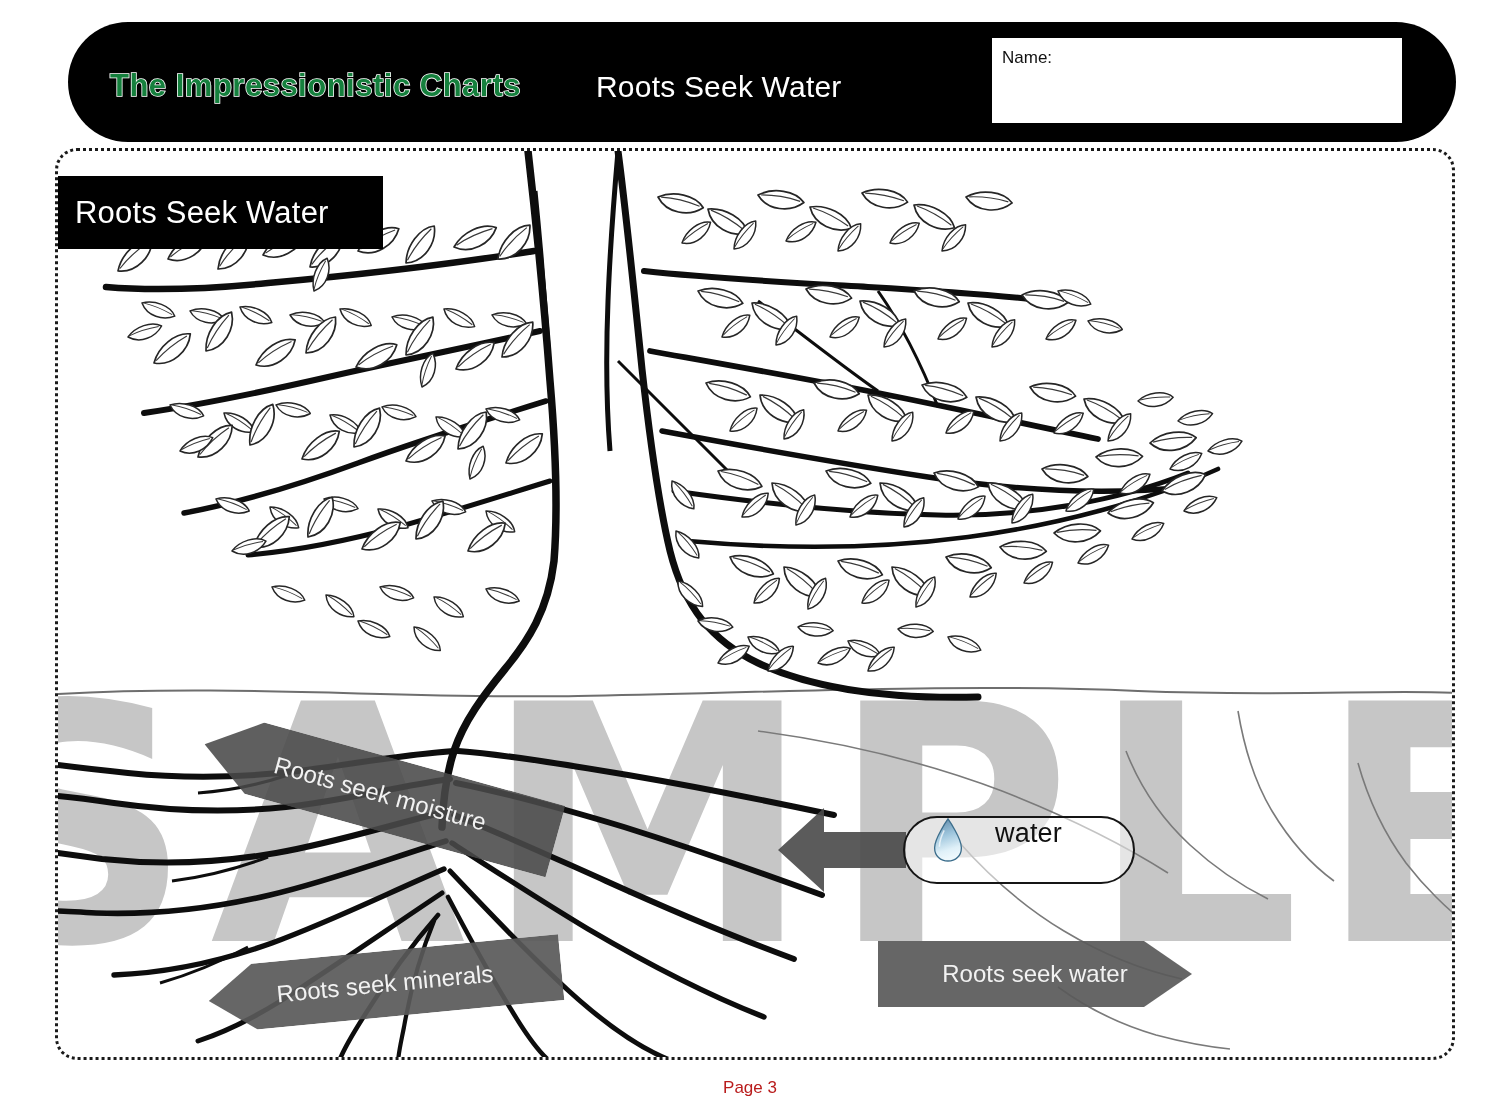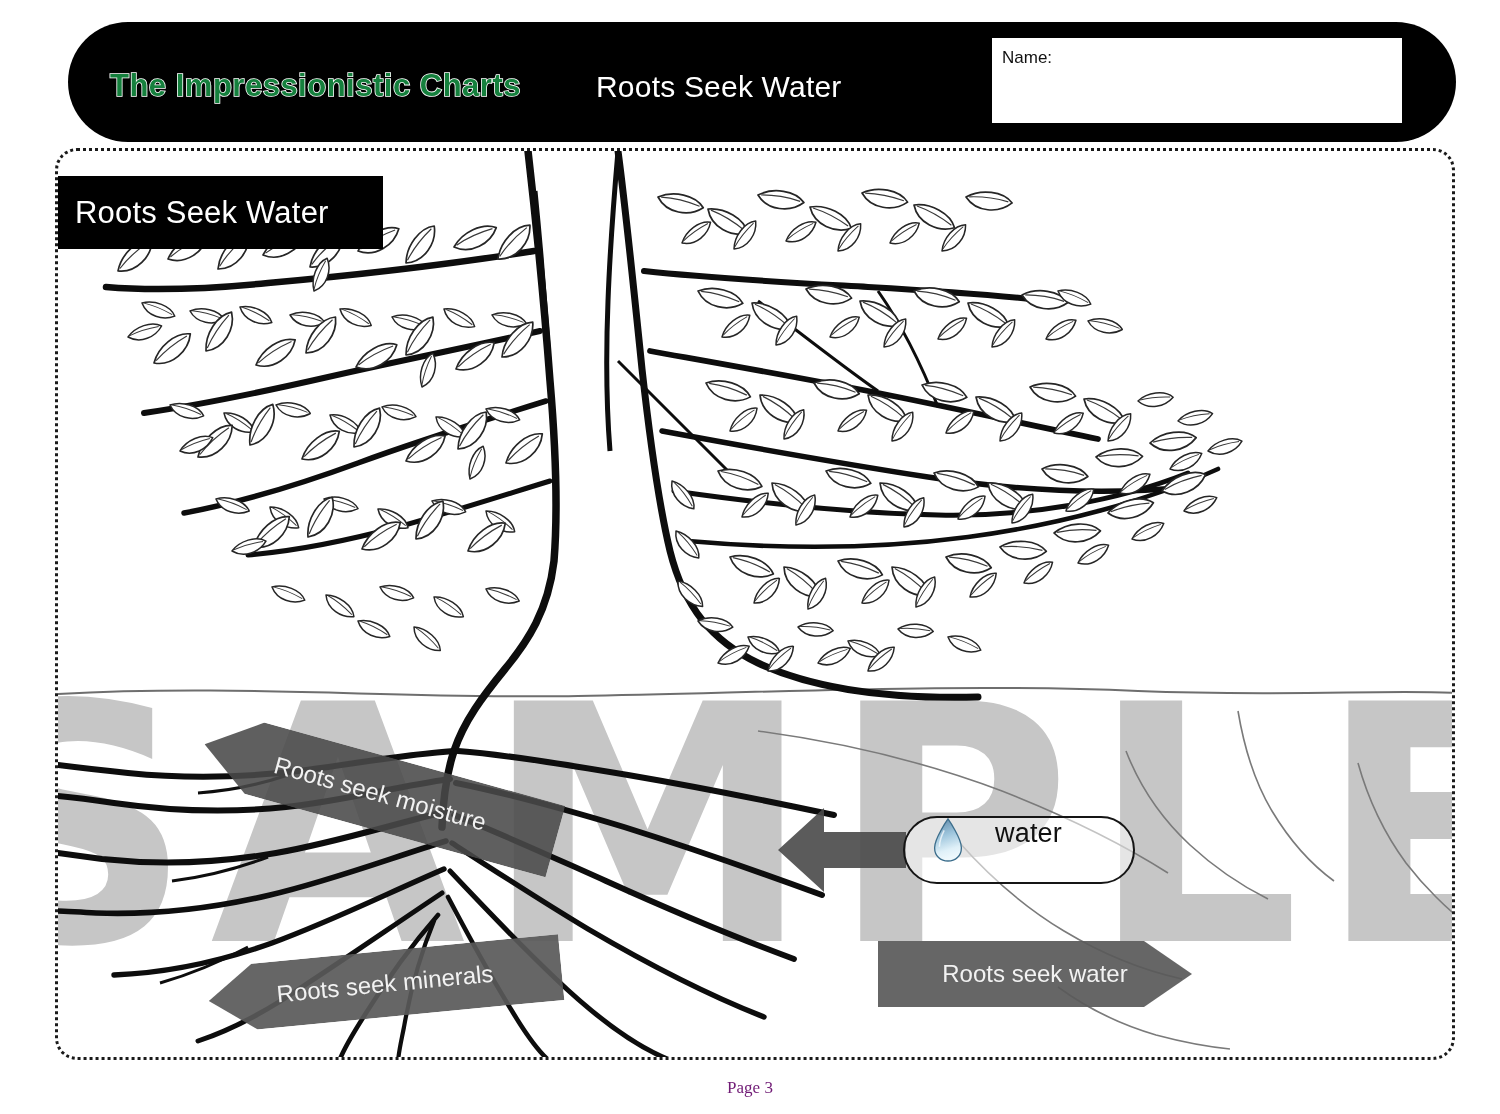"Page 3" #page-footer { color: #701a75 -> #b91c1c; font-family: Liberation Serif, serif -> none }
